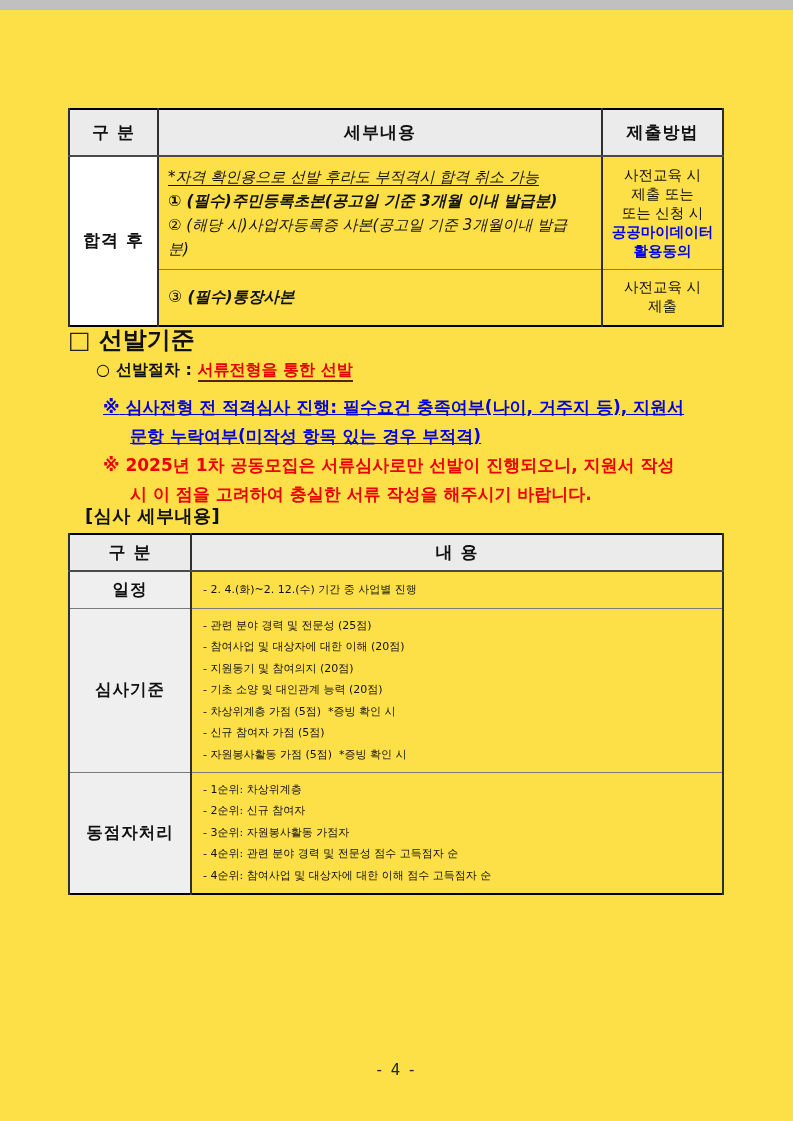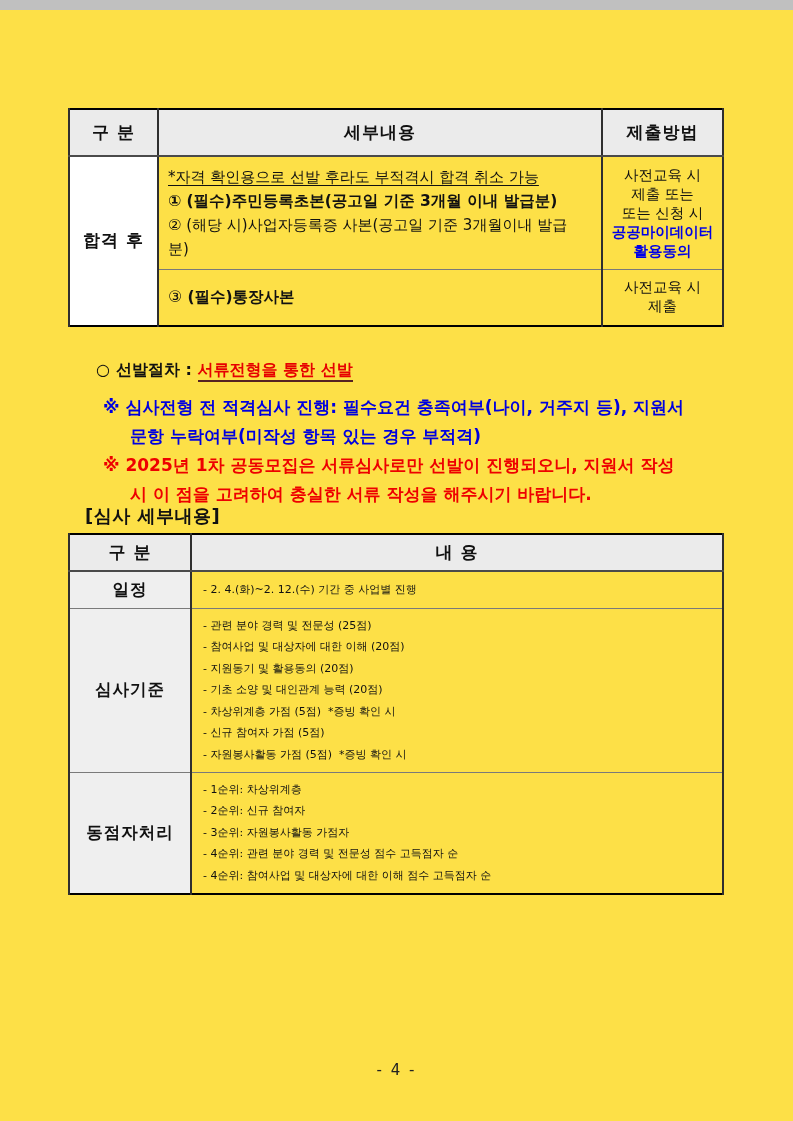"*자격 확인용으로 선발 후라도 부적격시" .t1 .detail { font-style: none -> italic }
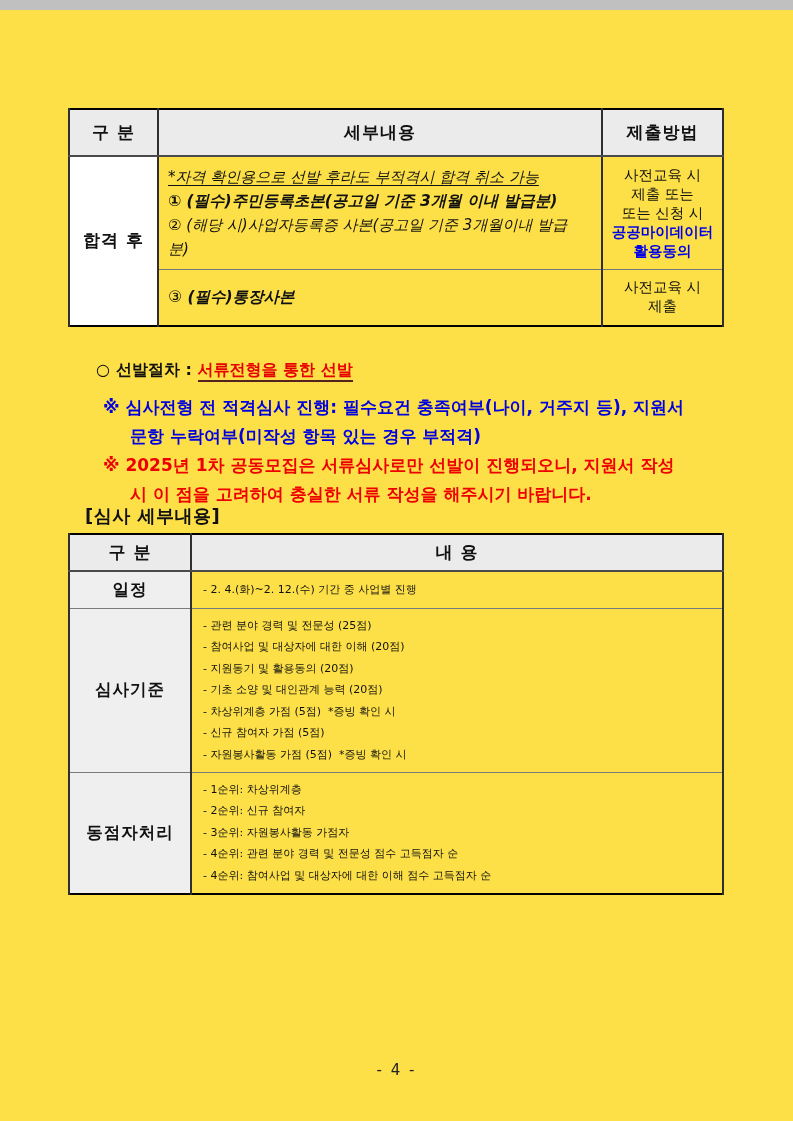"□ 선발기준" div.abs { html: none -> <div> <span>□</span><span>선발기준</span> </div> }
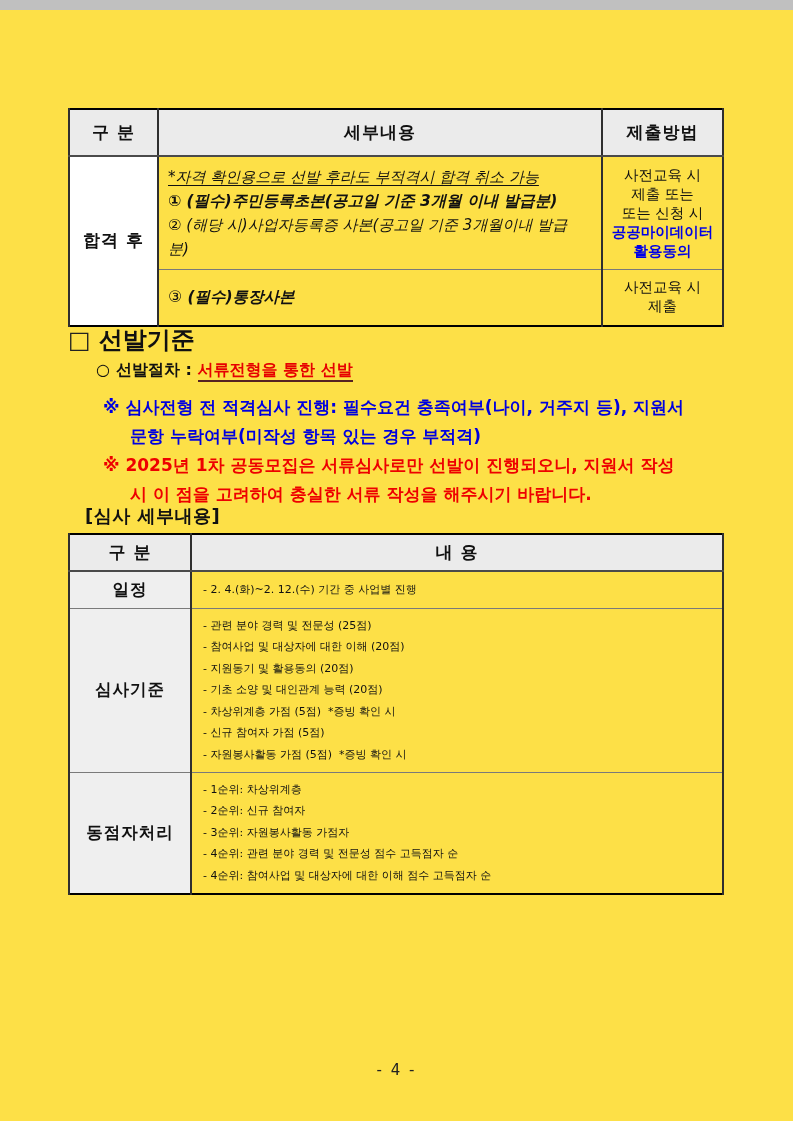"※ 심사전형 전 적격심사 진행:" .note-blue { text-decoration: none -> underline }
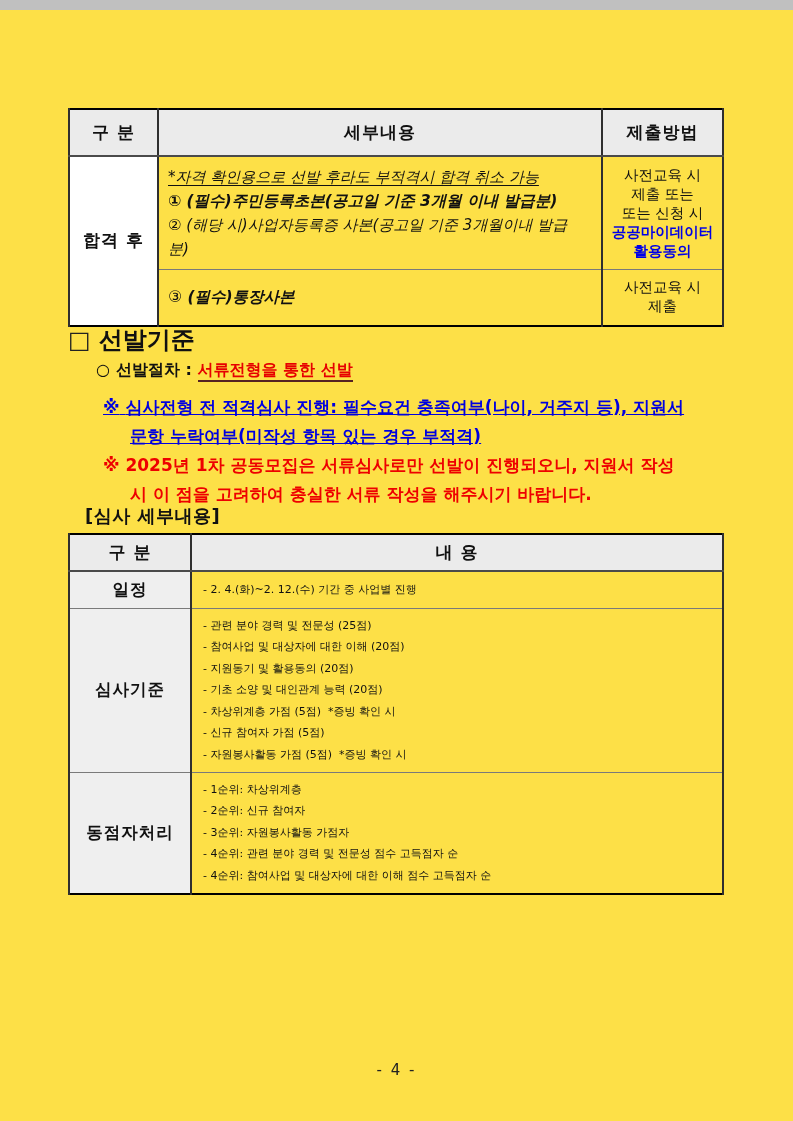"- 지원동기 및 활용동의 (20점)" div.cline { text: 활용동의 -> 참여의지 }
